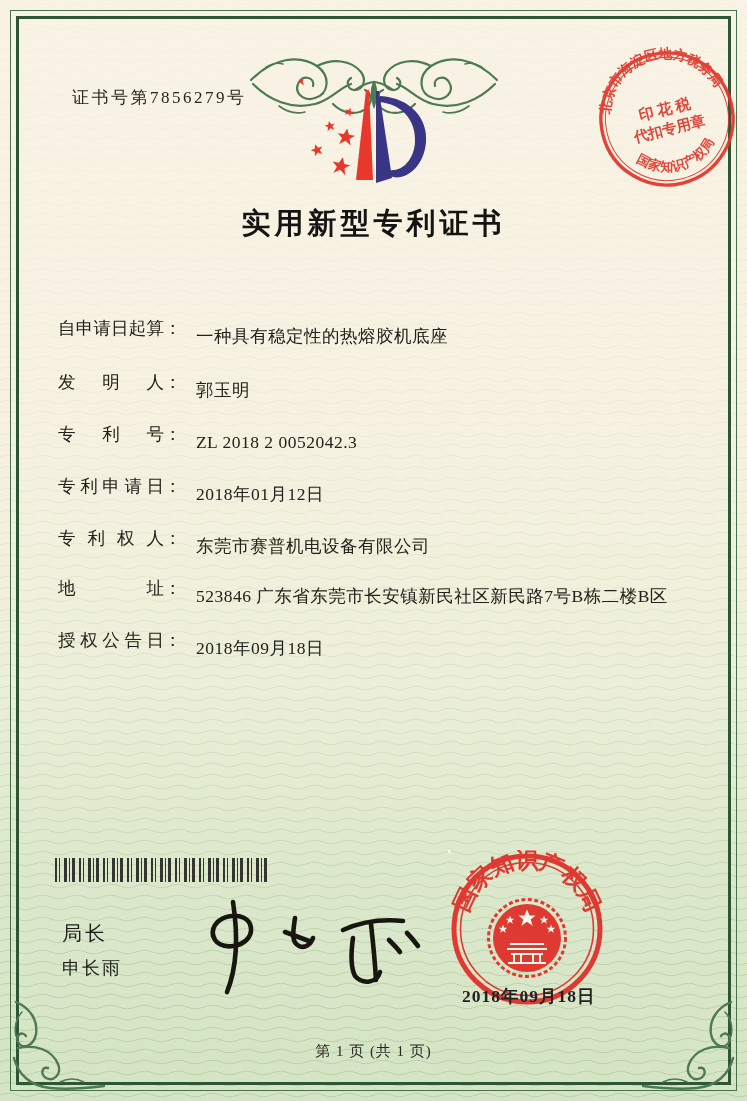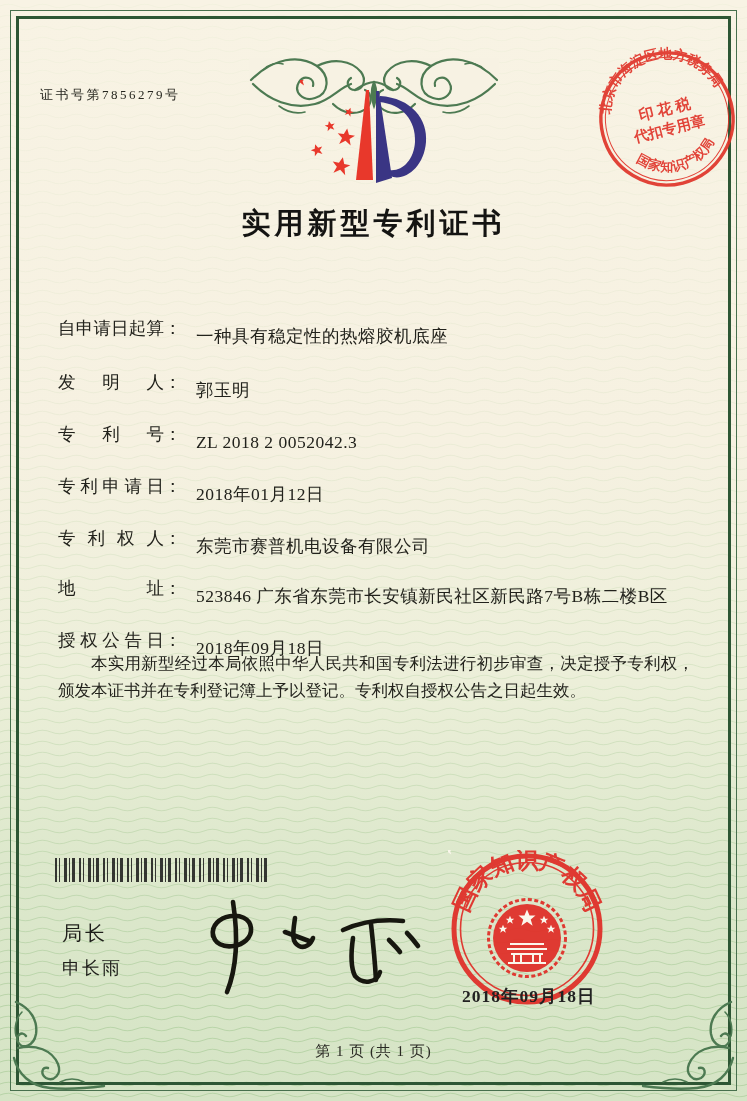"证书号第7856279号" .certno { font-size: 13px -> 17px; left: 40px -> 72px }
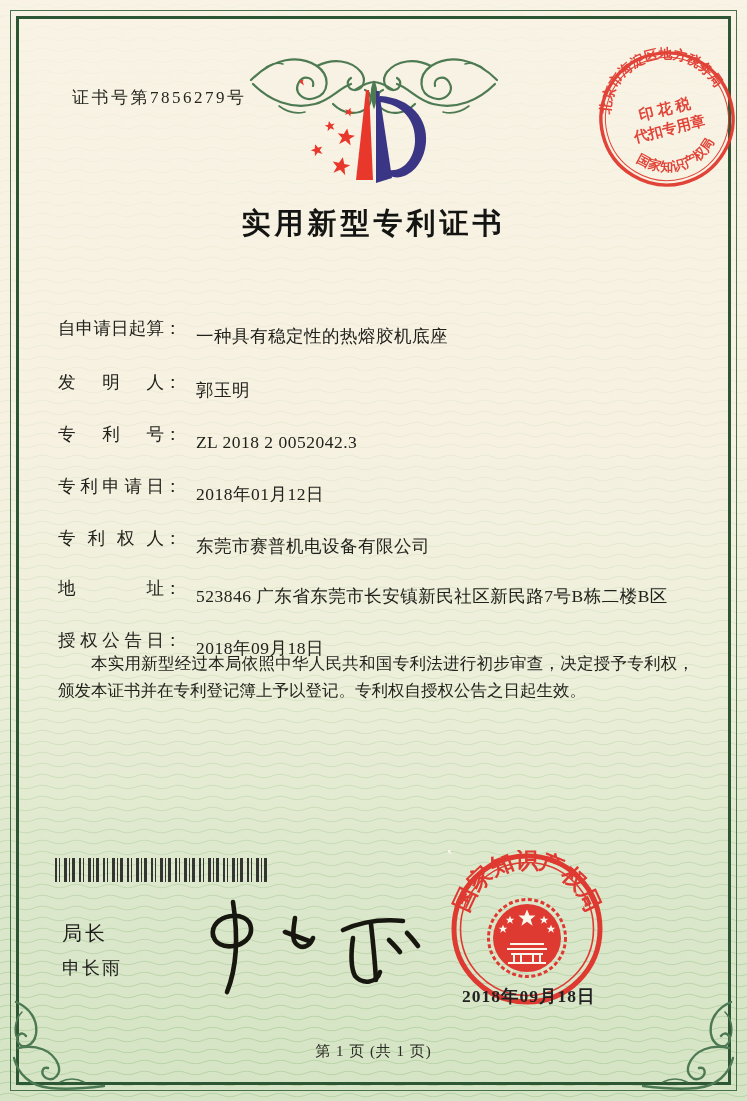"本实用新型经过本局依照中华人民共和国专利法进行初步审查，决定授予专利权，颁发本证" p { html: <p>本实用新型经过本局依照中华人民共和国专利法进行初步审查，决定授予专利权，颁发本证书并在专利登记簿上予以登记。专利权自授权公告之日起生效。</p> -> none }
